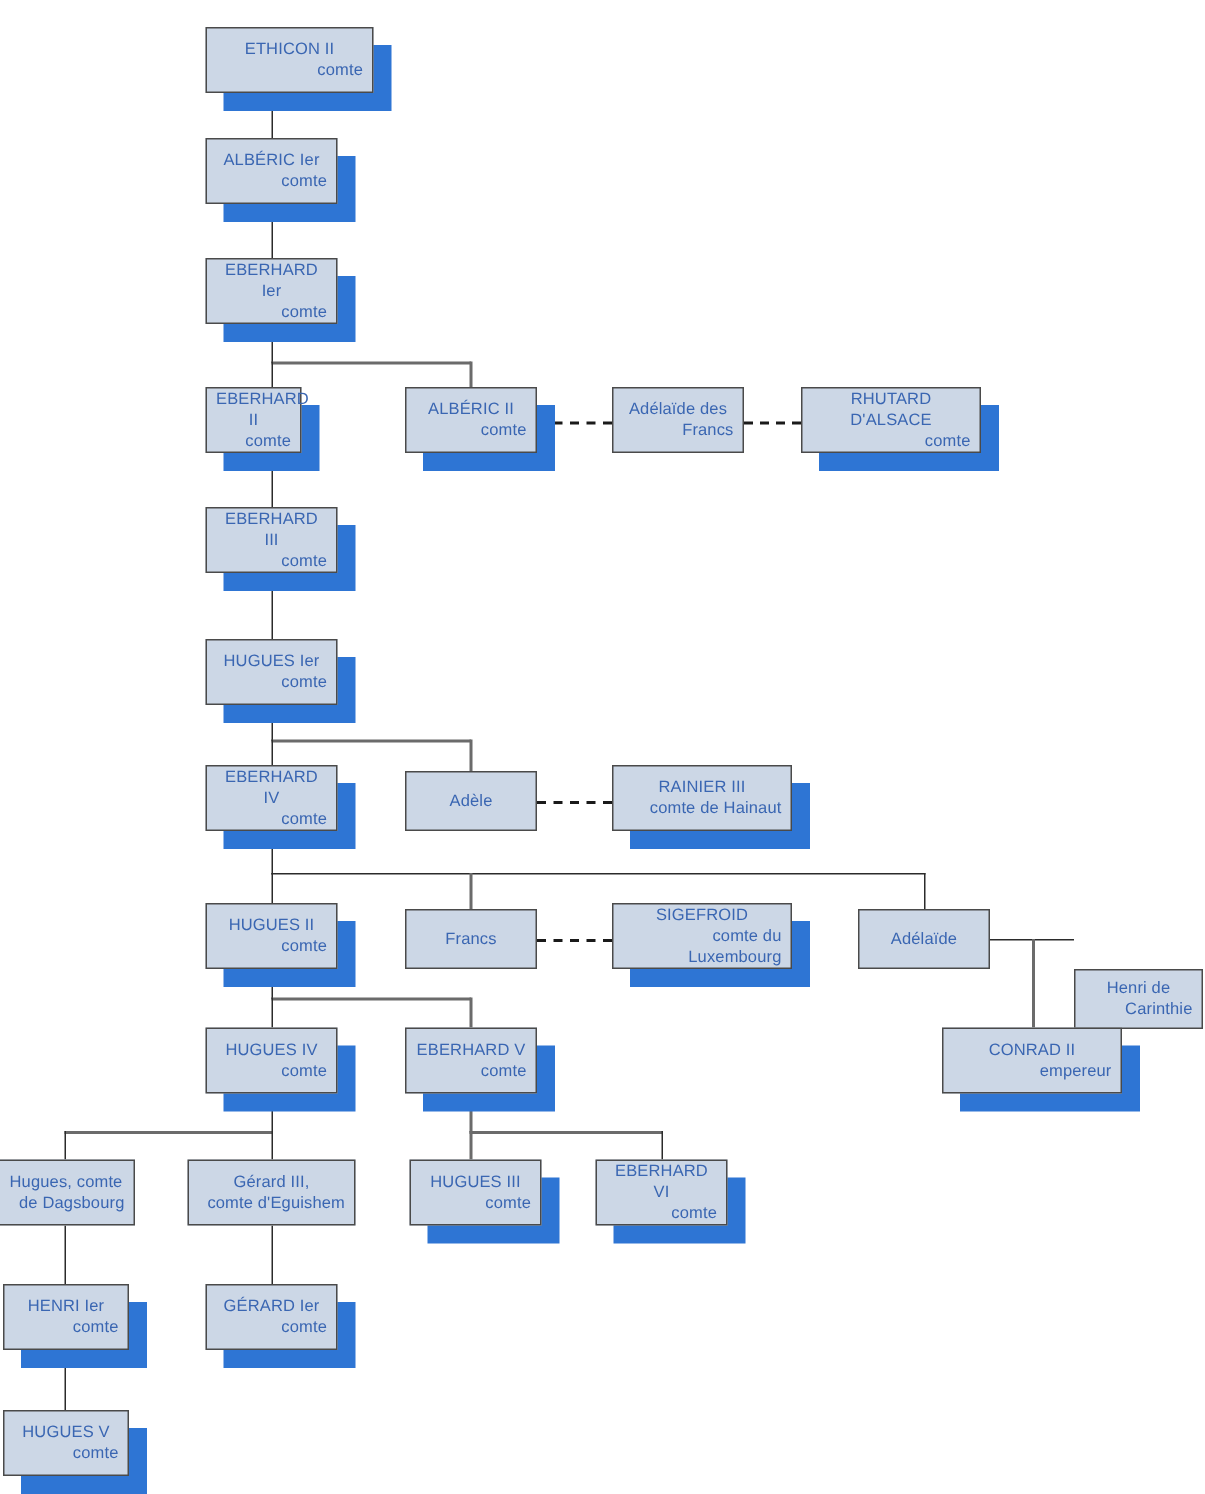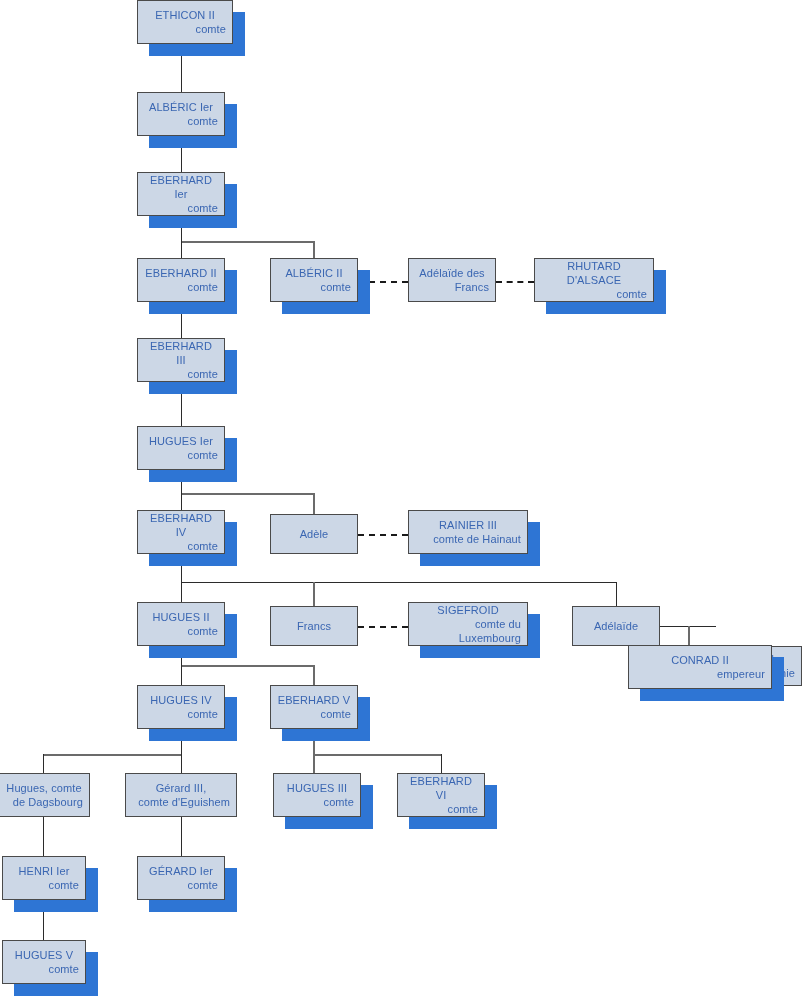"ETHICON II" div.node { top: 0 -> 18px; width: 96px -> 112px }
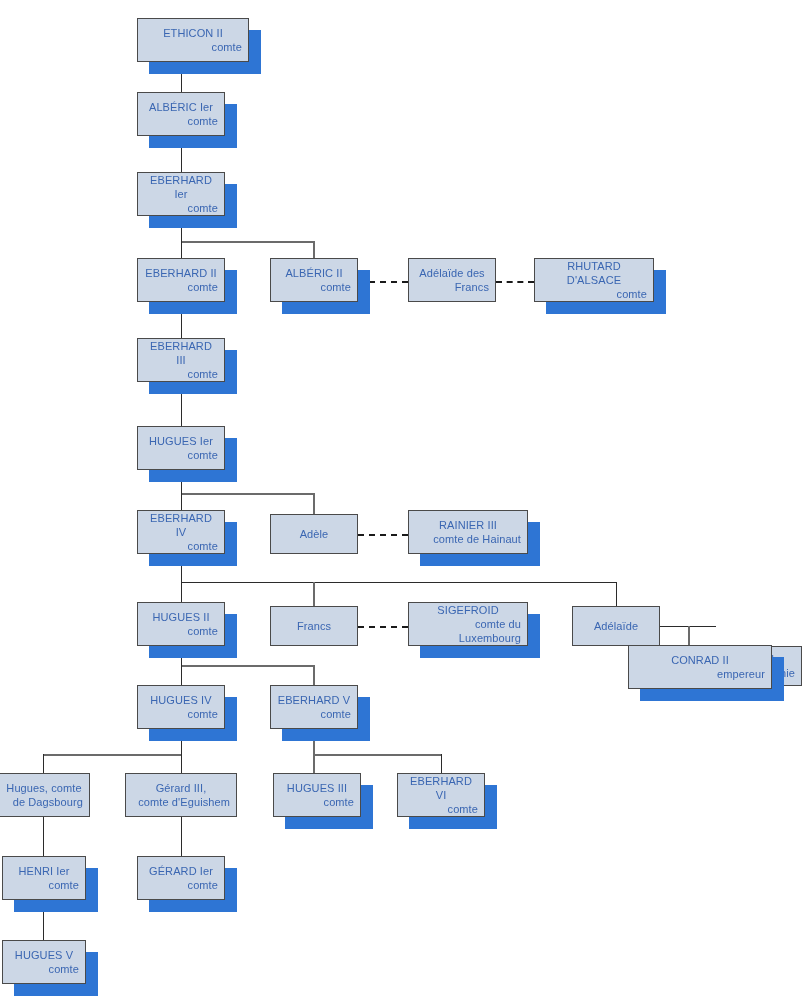"EBERHARD II" div.node { width: 88px -> 64px }
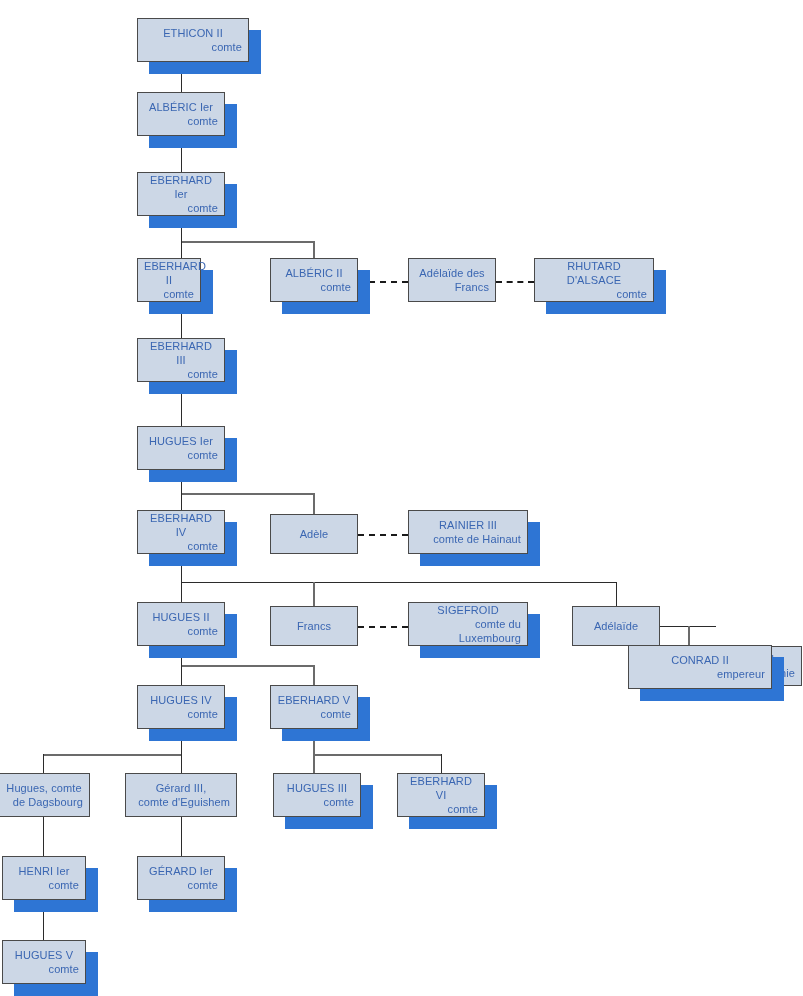"CONRAD II" div.node { top: 645px -> 685px; width: 144px -> 120px }
